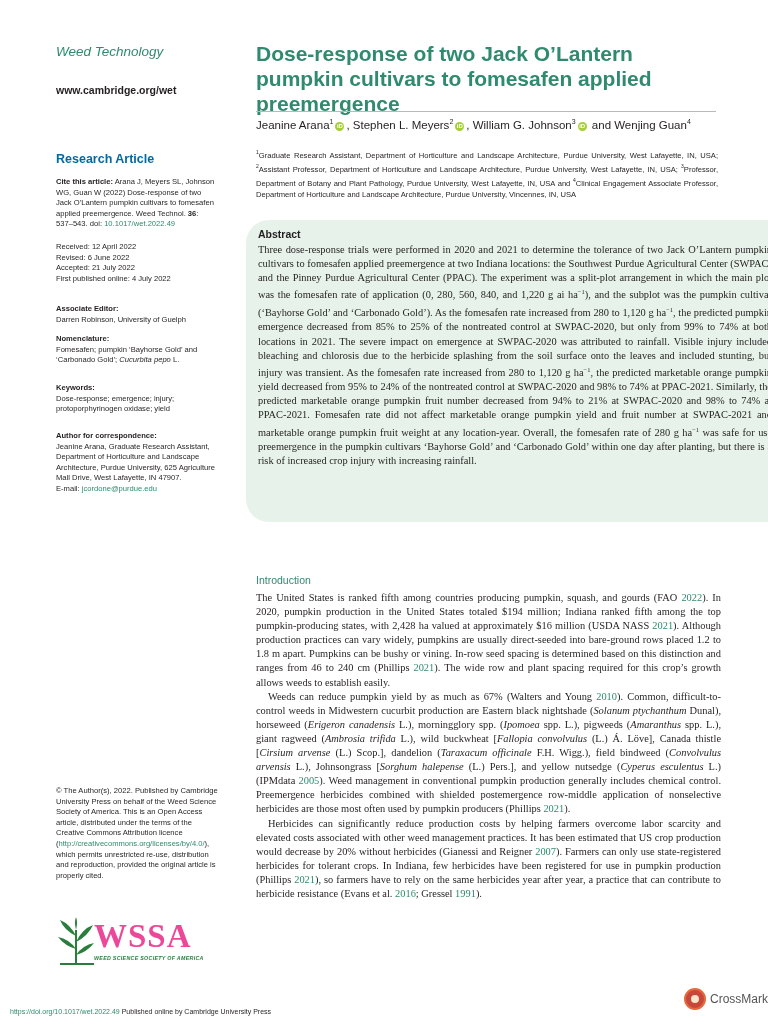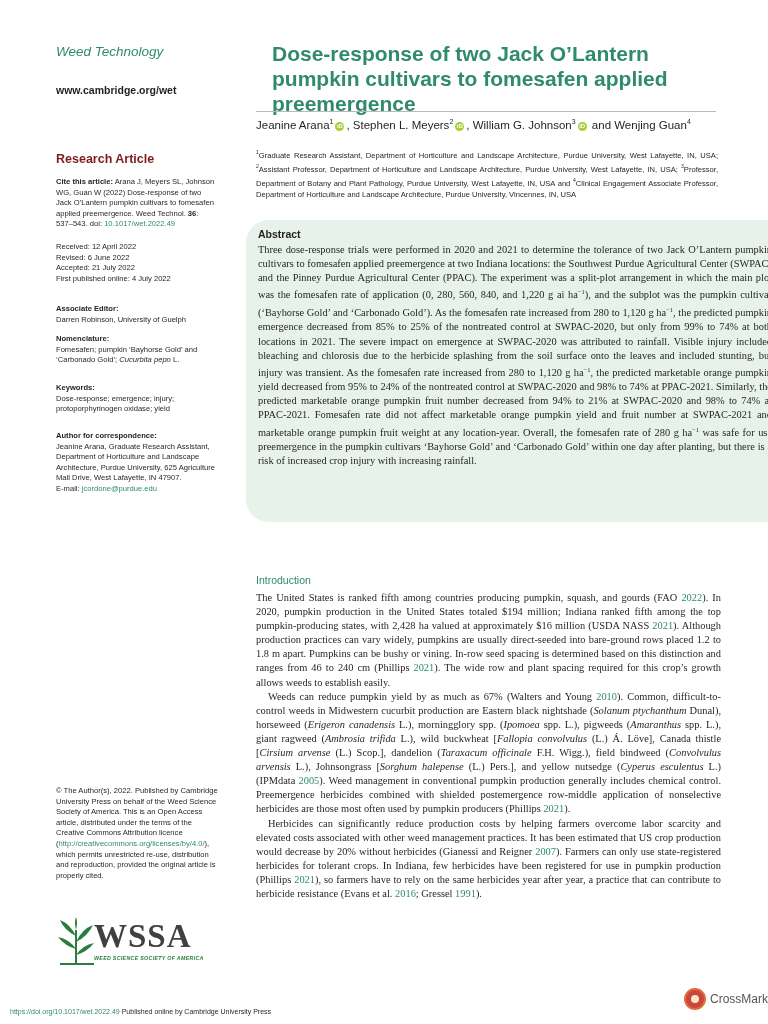"Dose-response of two Jack O’Lantern" .title { margin-left: 16px -> none }
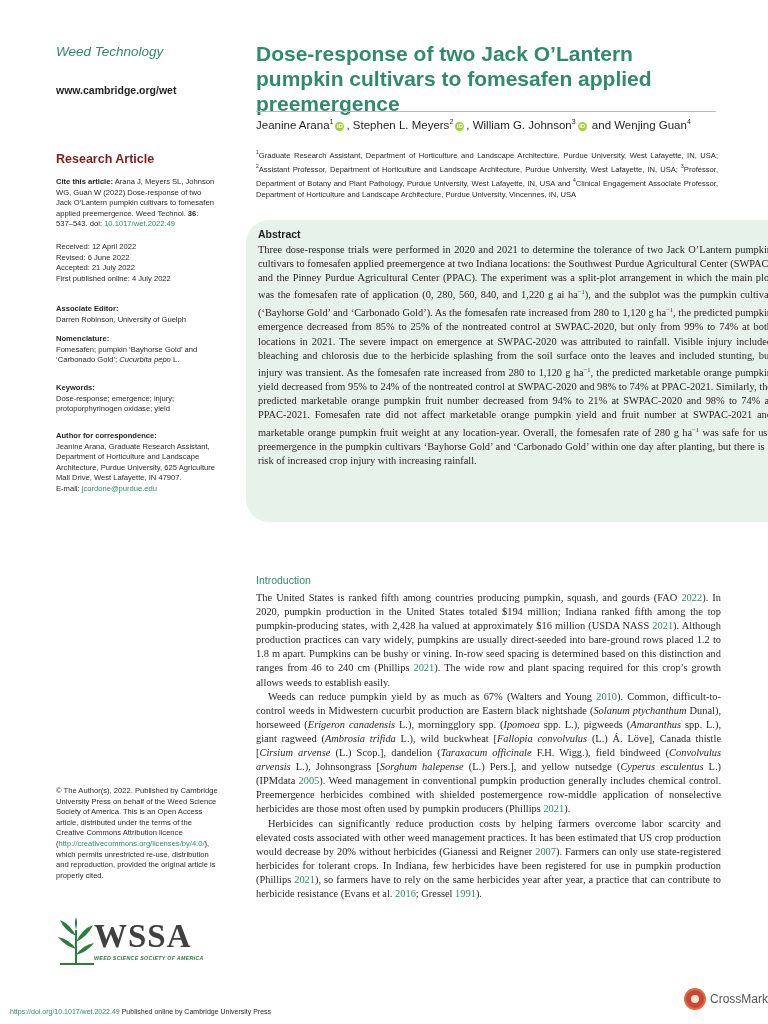"Research Article" .research-article { color: #7f1d1d -> #0369a1 }
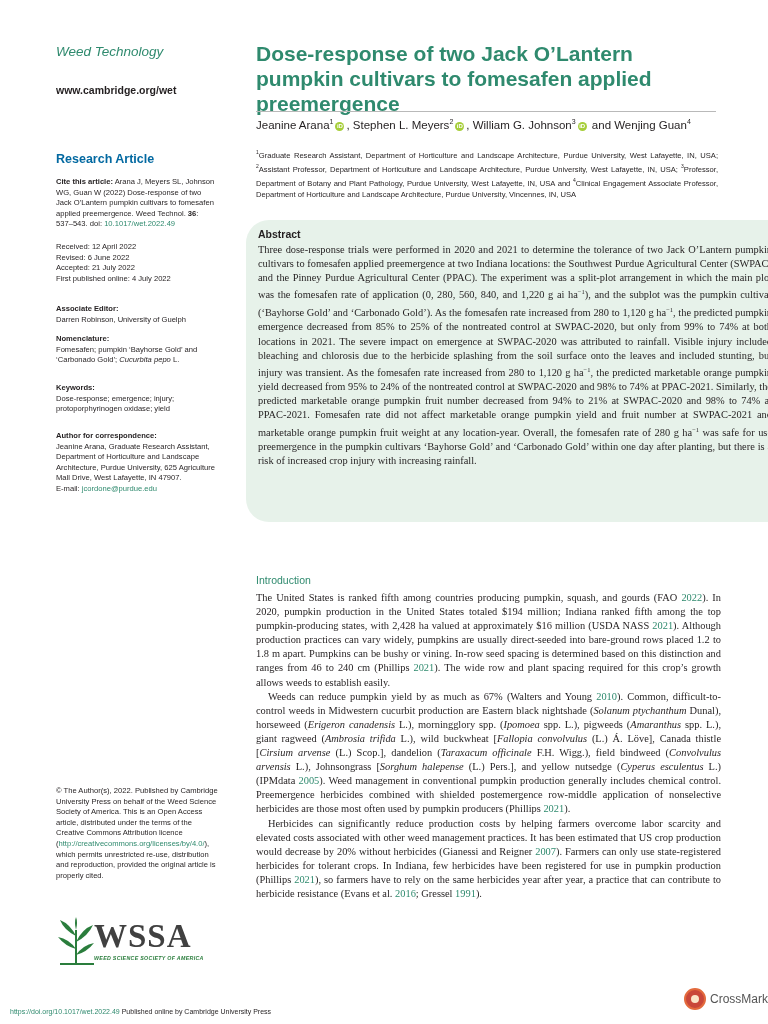"WSSA" .logo-text { color: #404040 -> #ec4899 }
